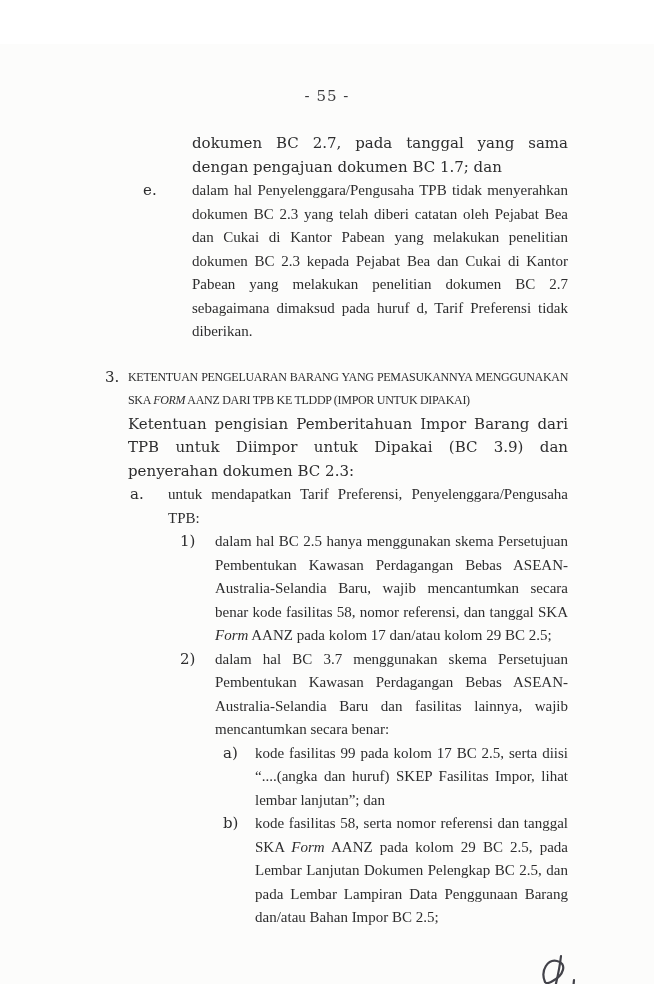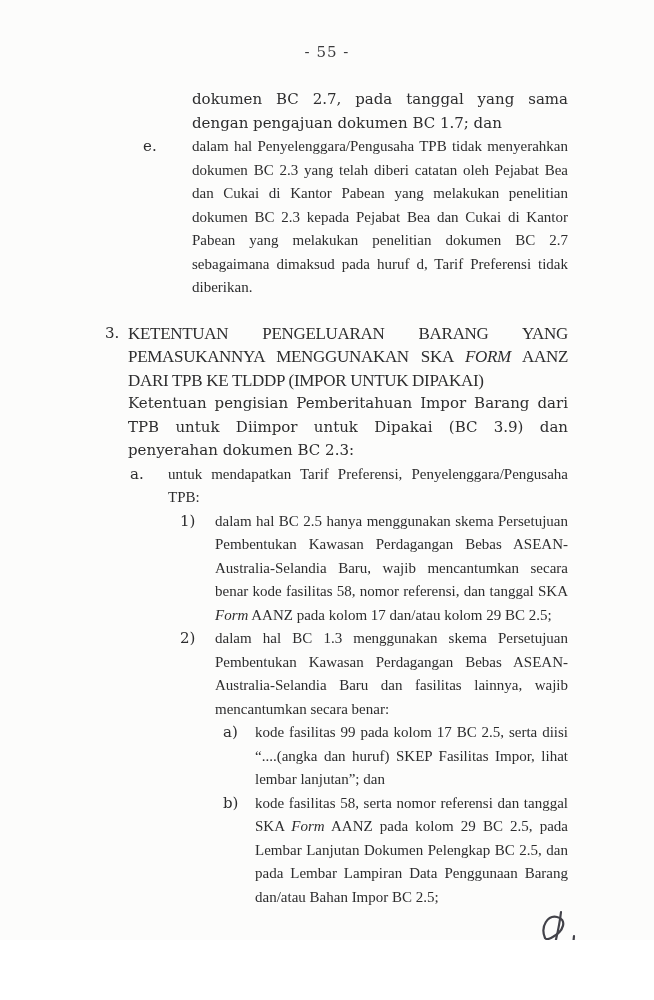"- 55 -" #page { margin-top: none -> 44px }
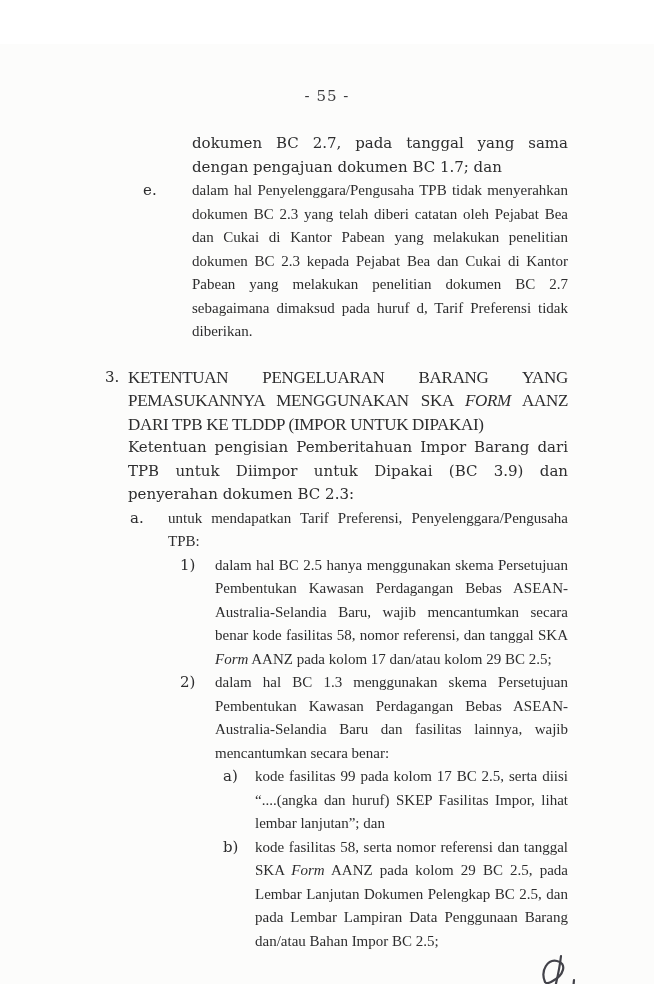"KETENTUAN PENGELUARAN BARANG YANG" .heading .tx { font-size: 17px -> 12px }
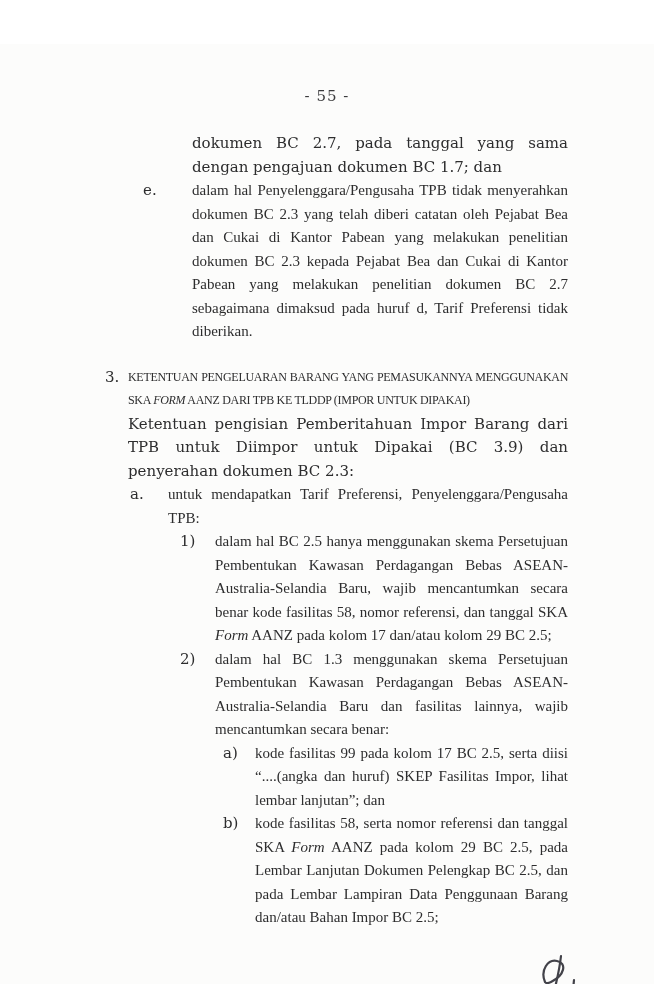"dalam hal BC 1.3 menggunakan" div.tx { text: 1.3 -> 3.7 }
